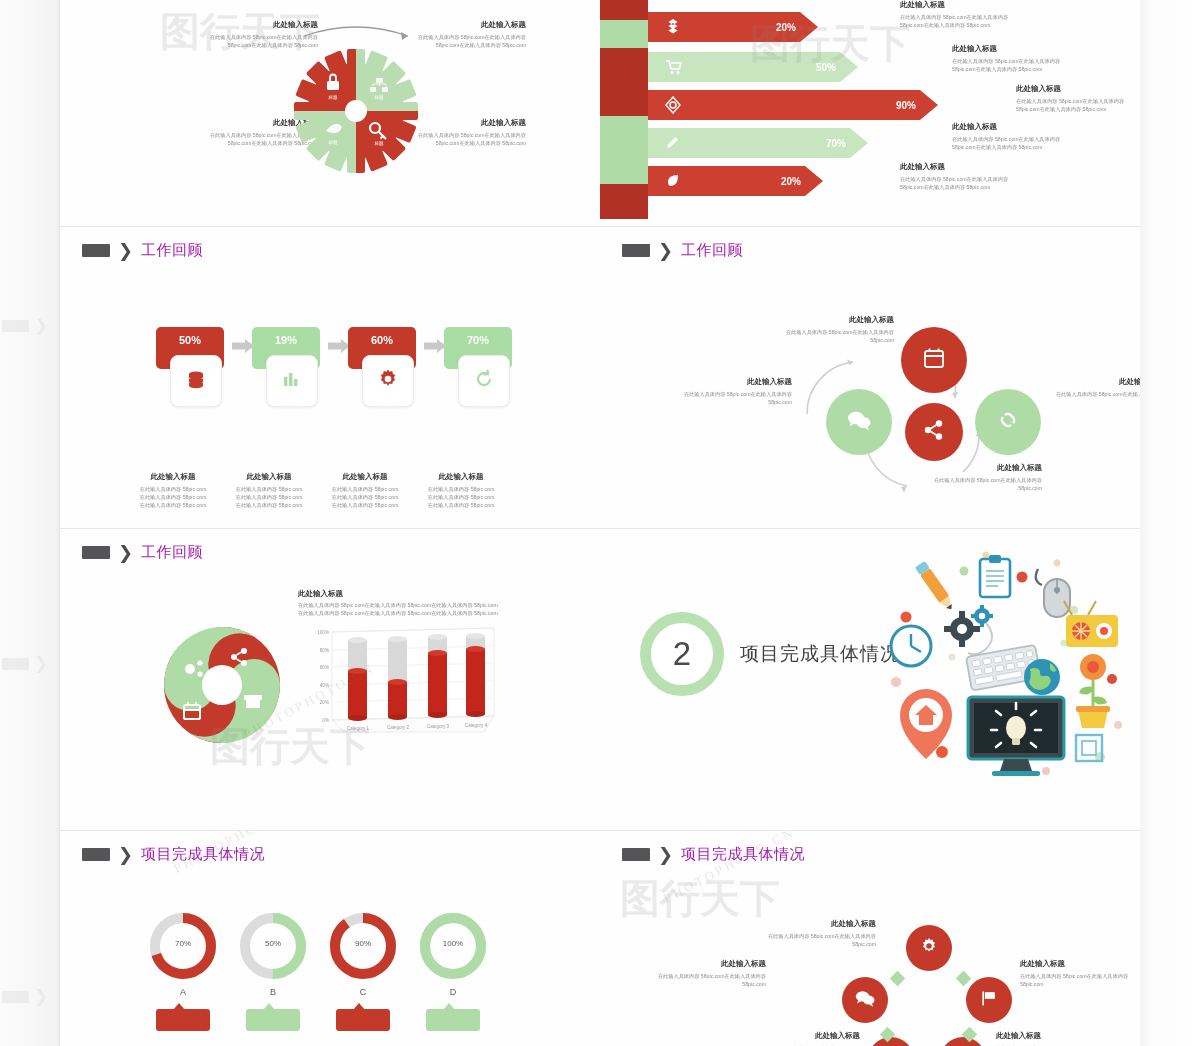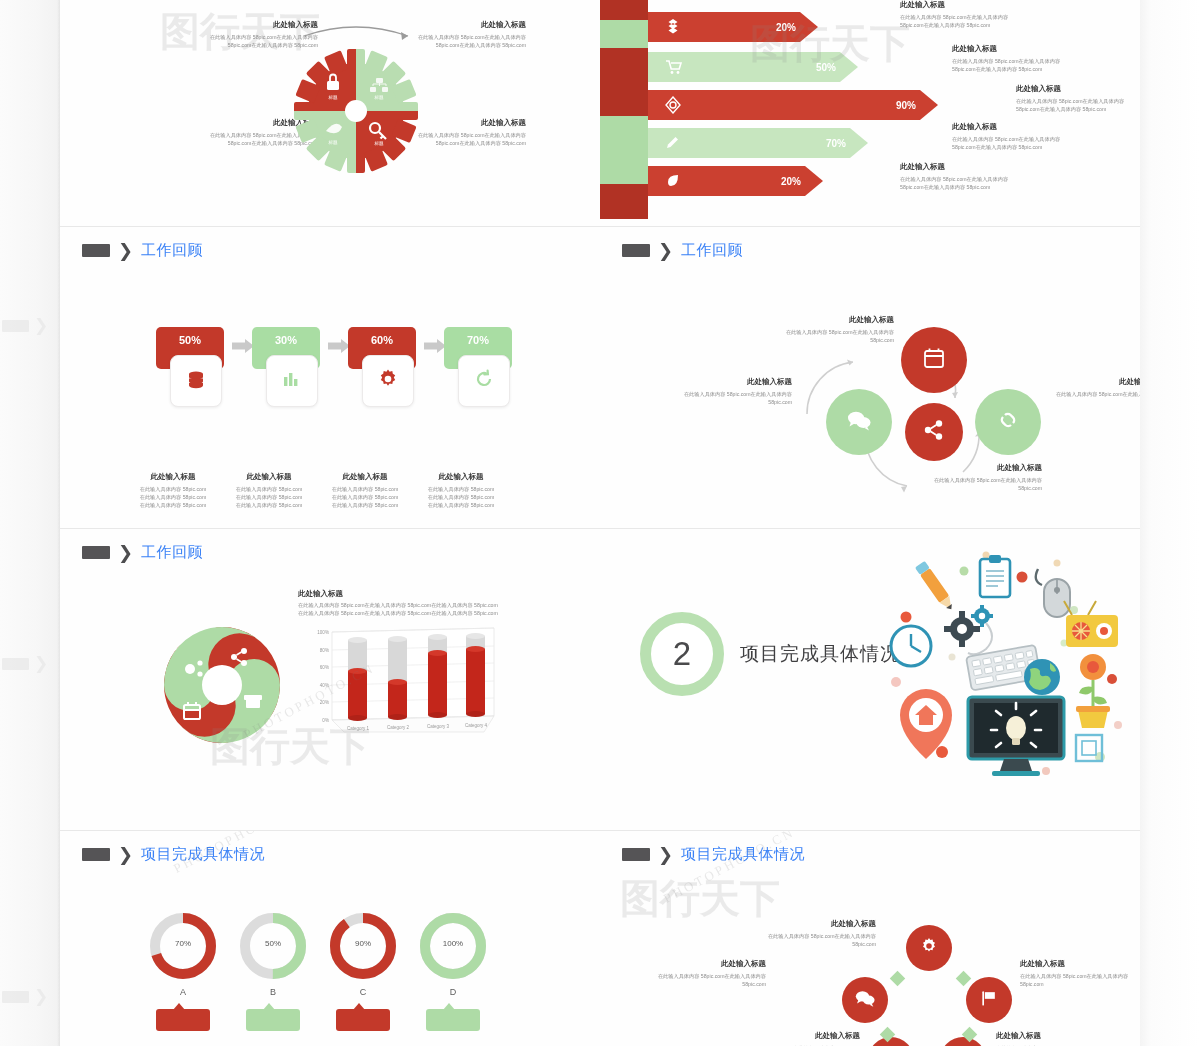"工作回顾" .sld-head .htitle { color: #3b82f6 -> #a21caf }
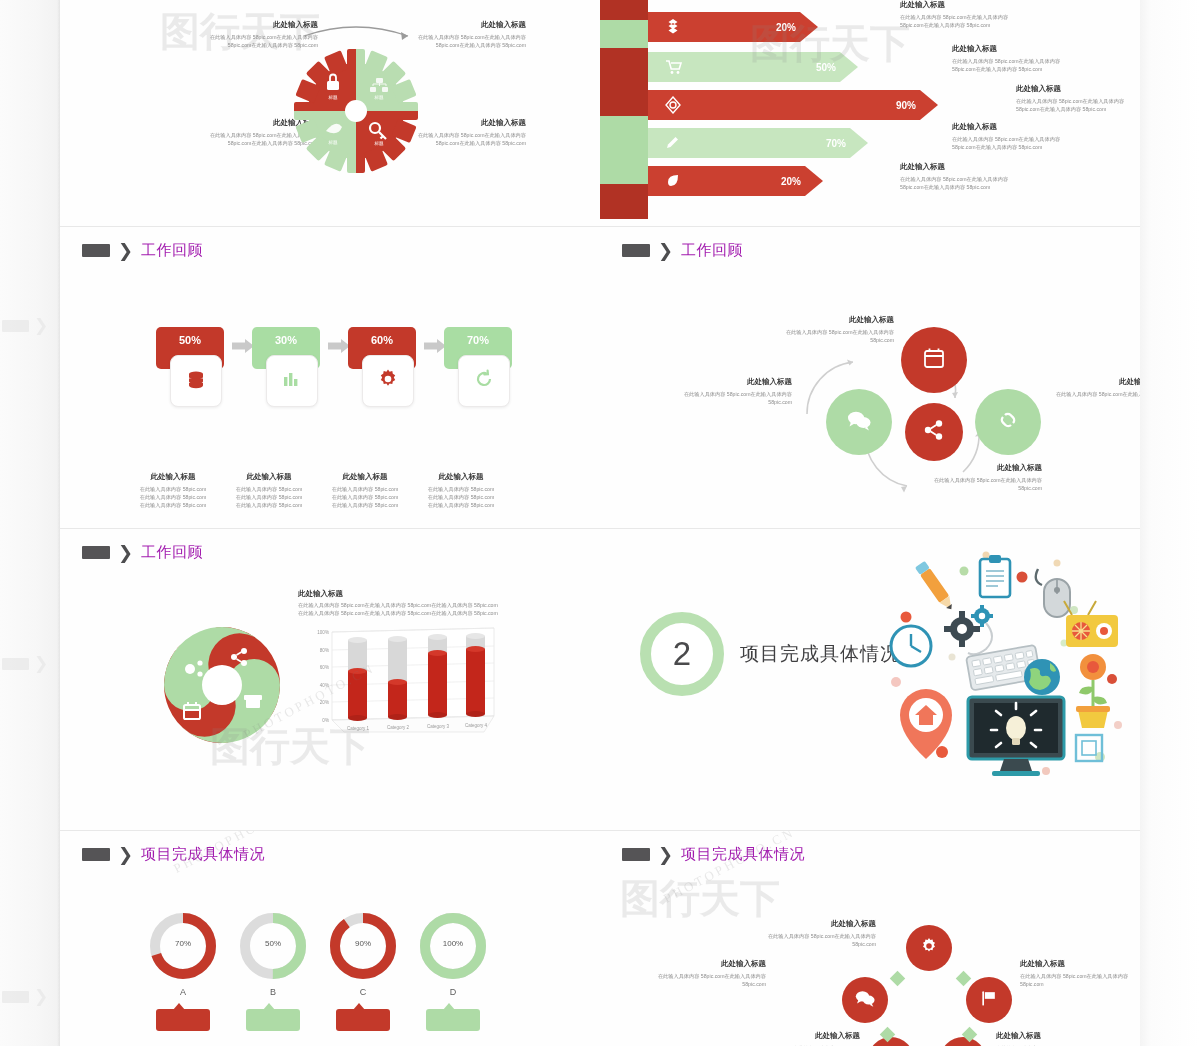"30%" div.tag { text: 30% -> 19% }
